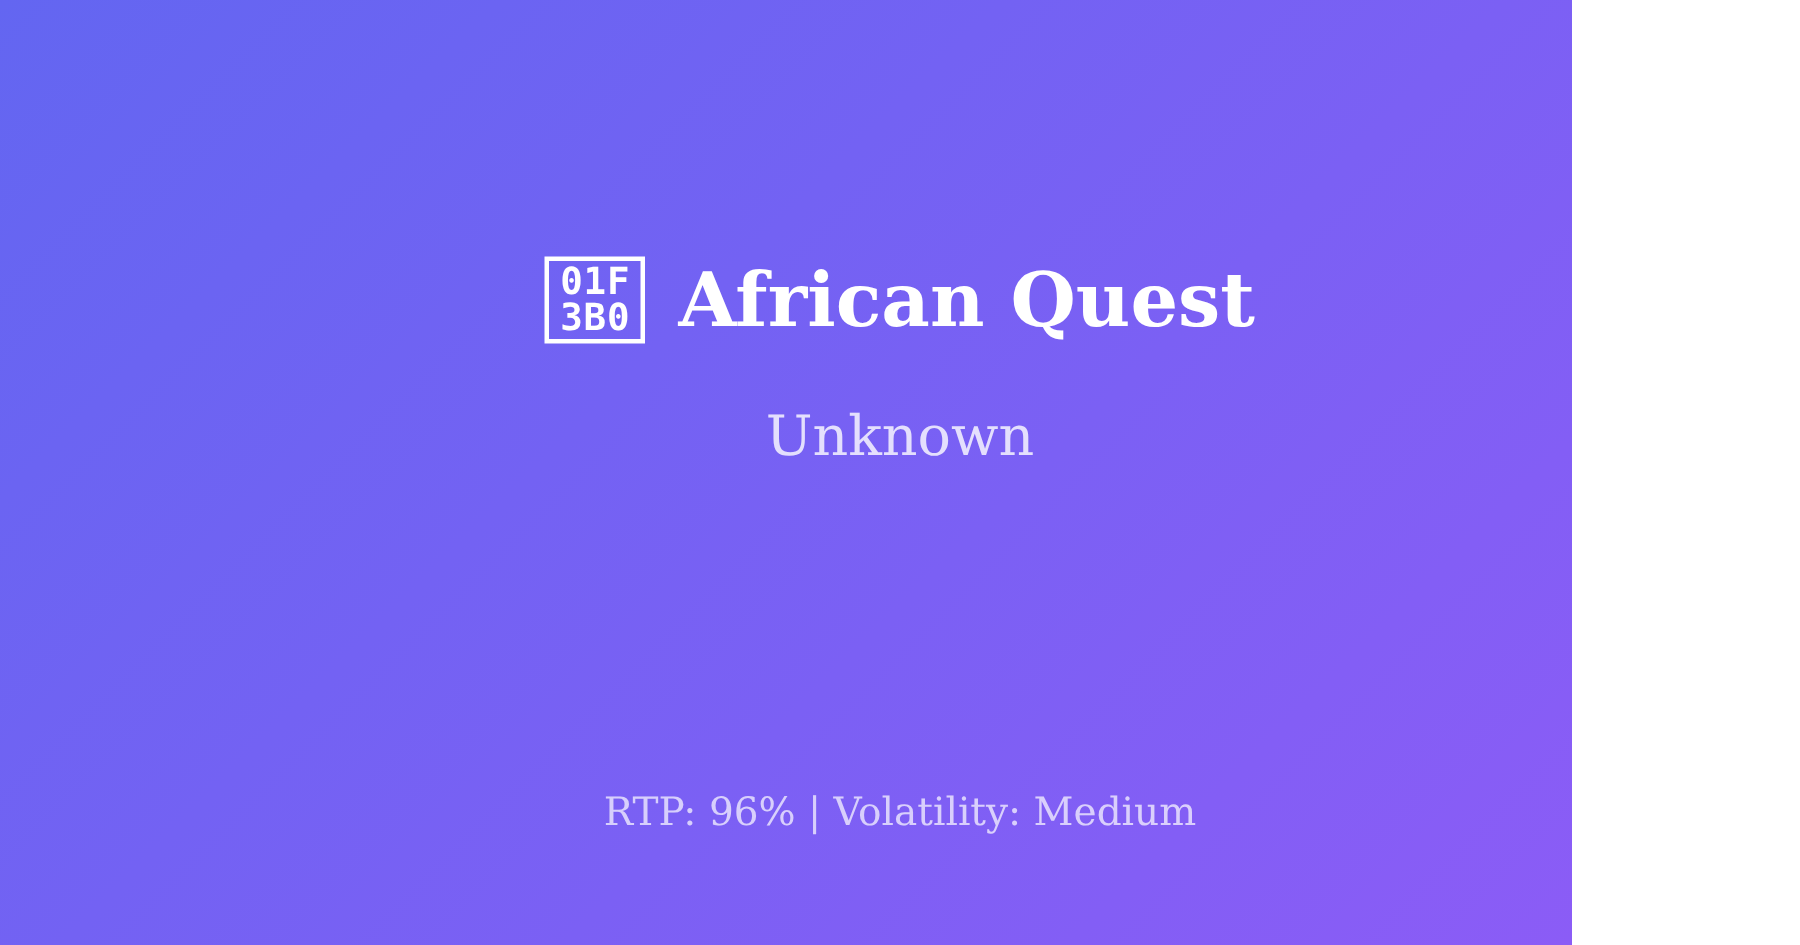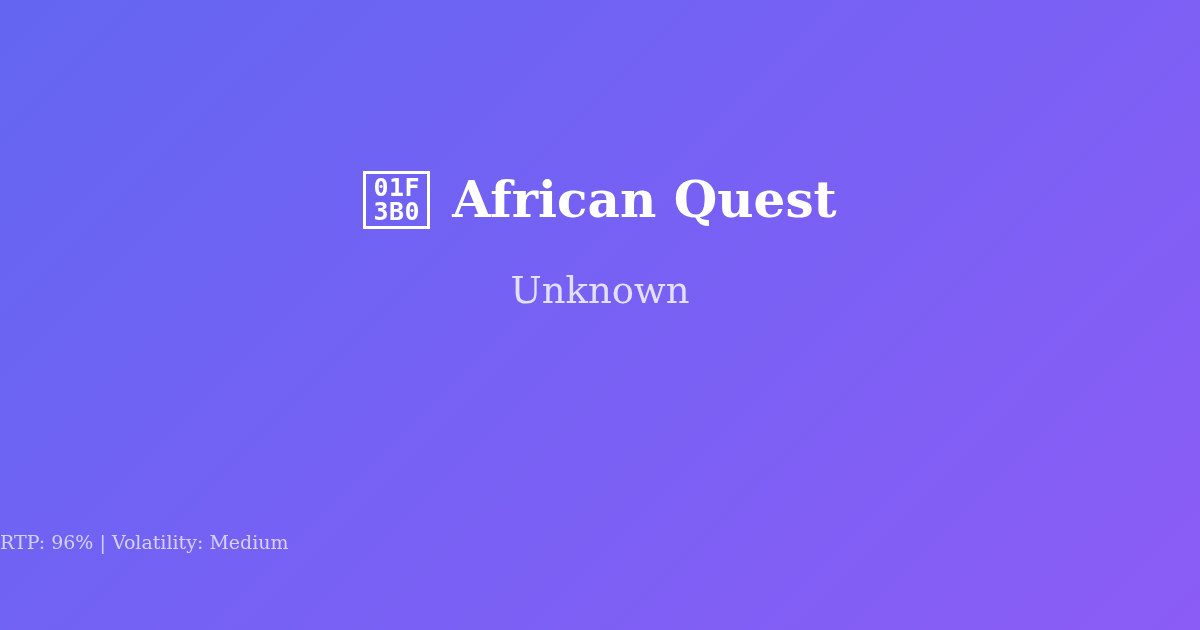"01F" #og-card { width: 1200px -> 1048px }
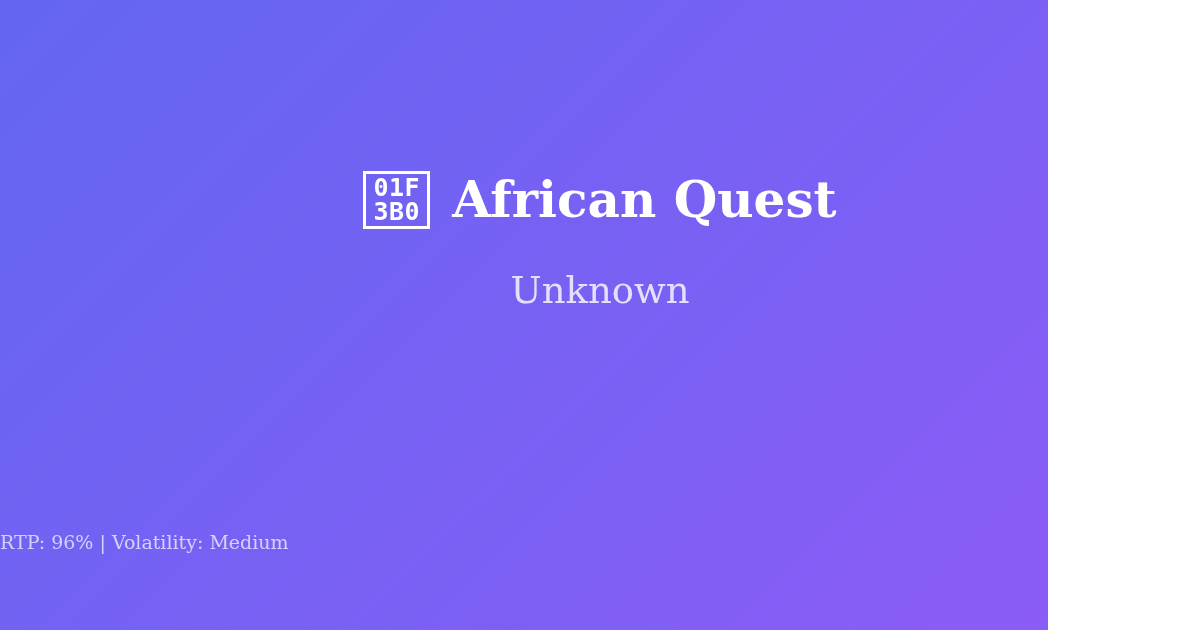"RTP: 96% | Volatility: Medium" .stats-line { font-size: 19px -> 26px; text-align: none -> center }
